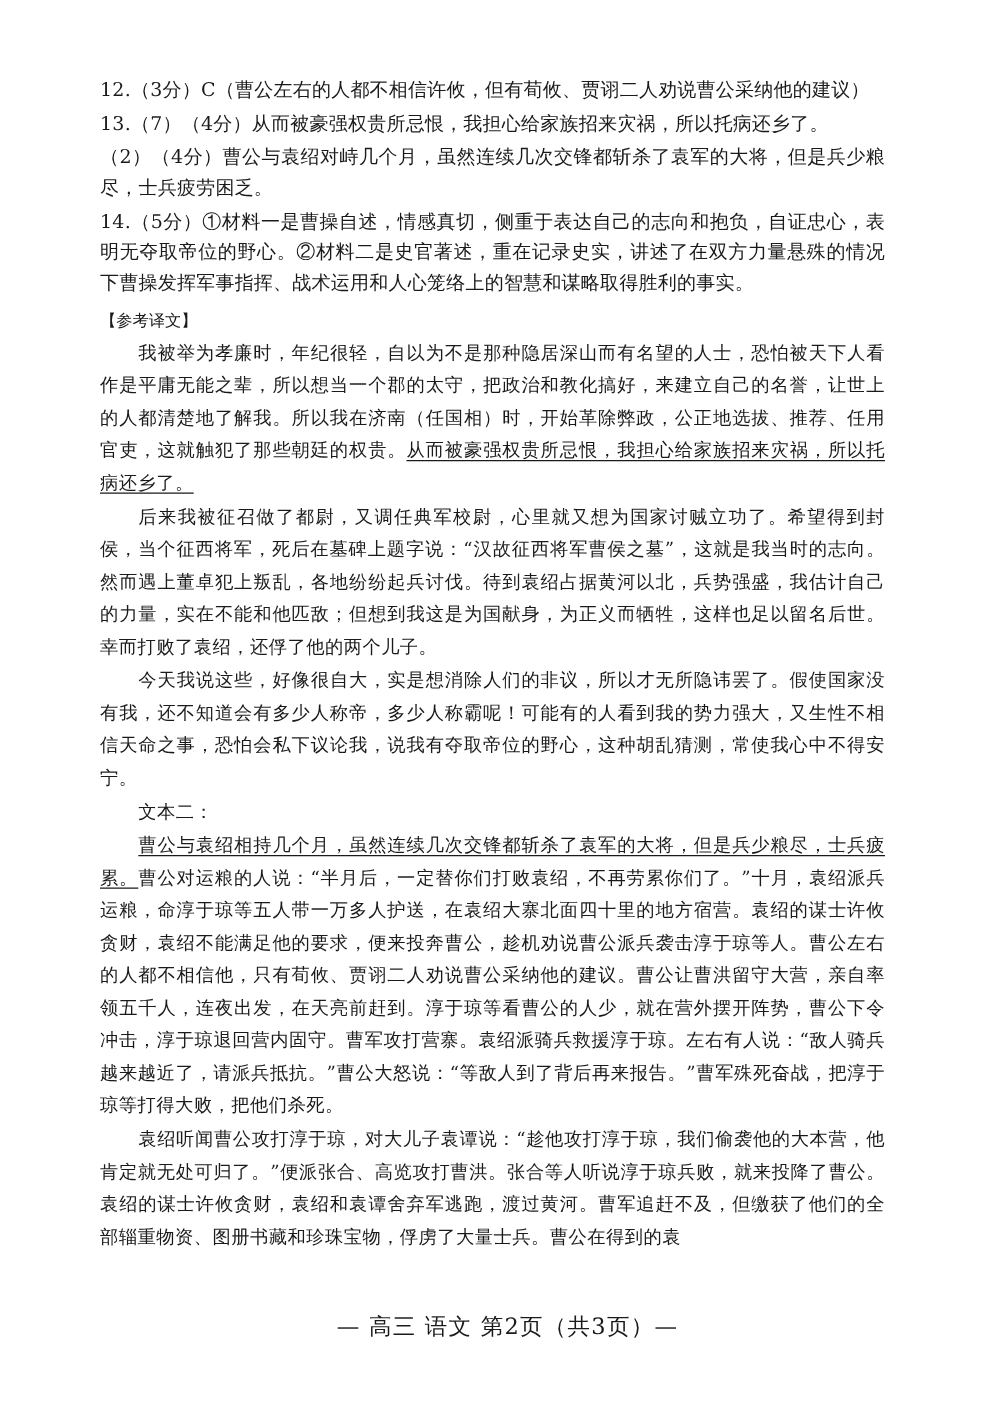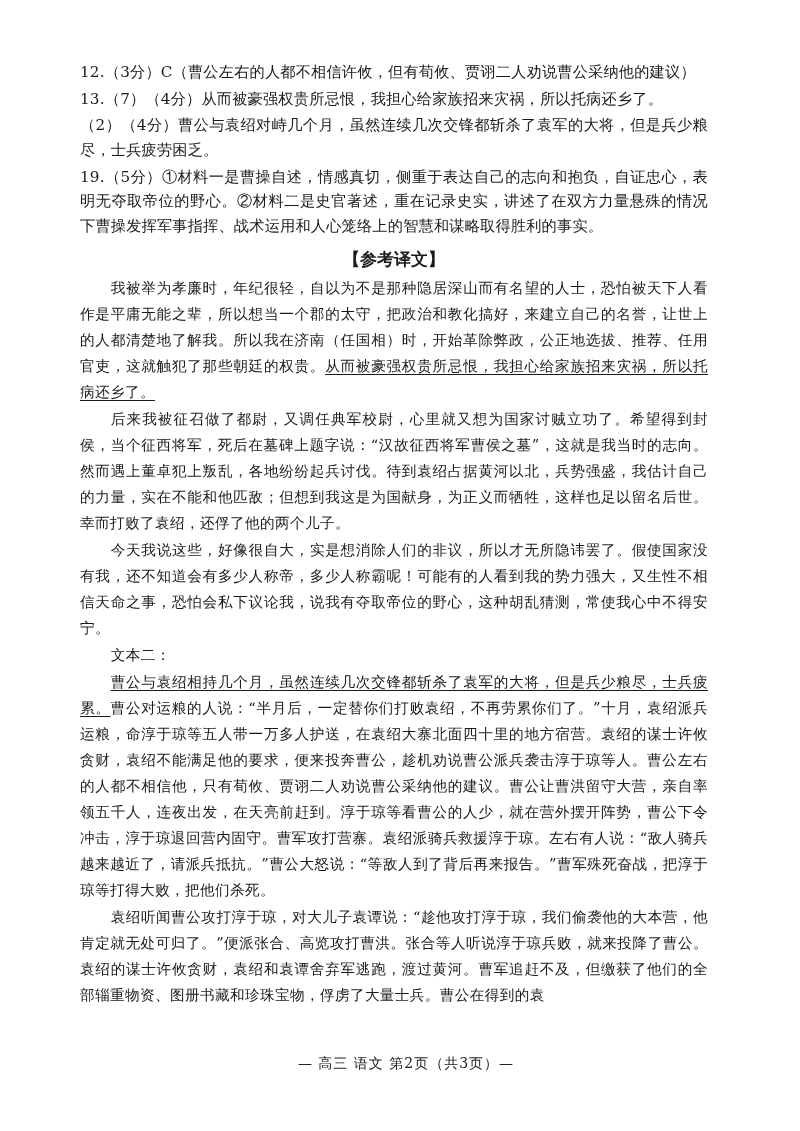"19.（5分）①材料一是曹操自述，情感真切，侧重于表达自己的志向和抱负，自证忠心" p { text: 19 -> 14 }
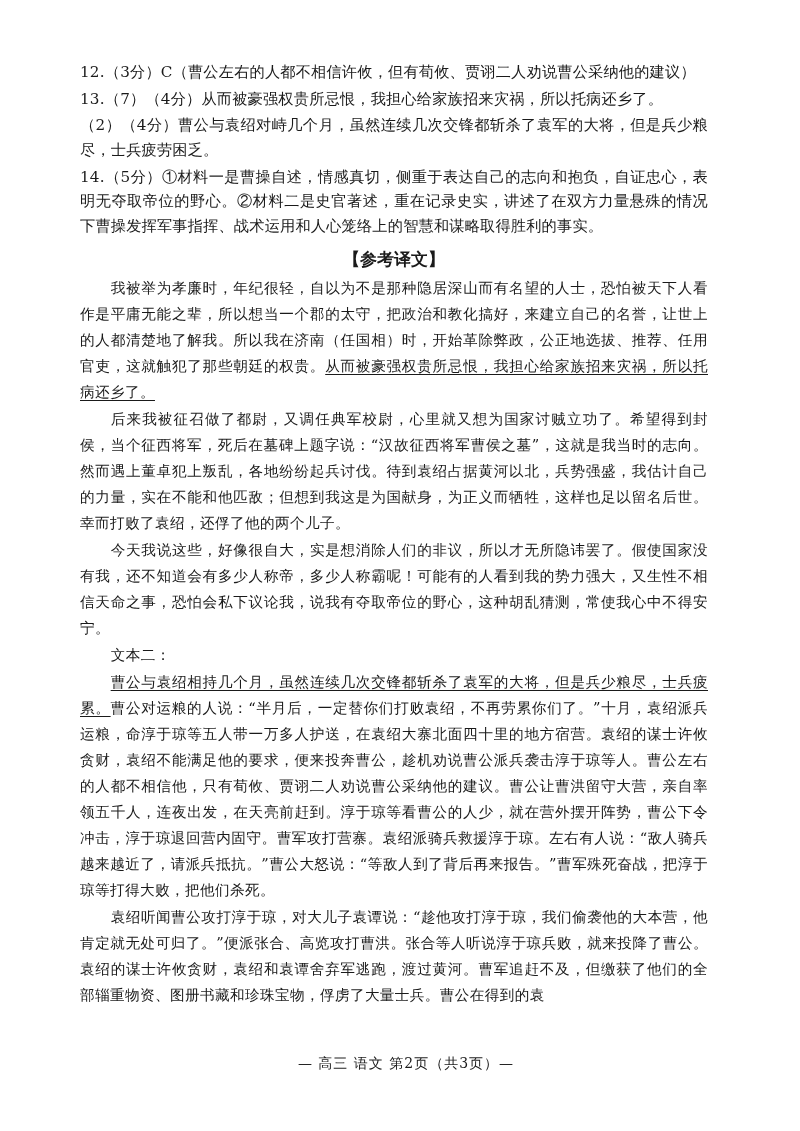"【参考译文】" .section-title { font-size: 17px -> 13px; font-weight: bold -> normal; text-align: center -> none }
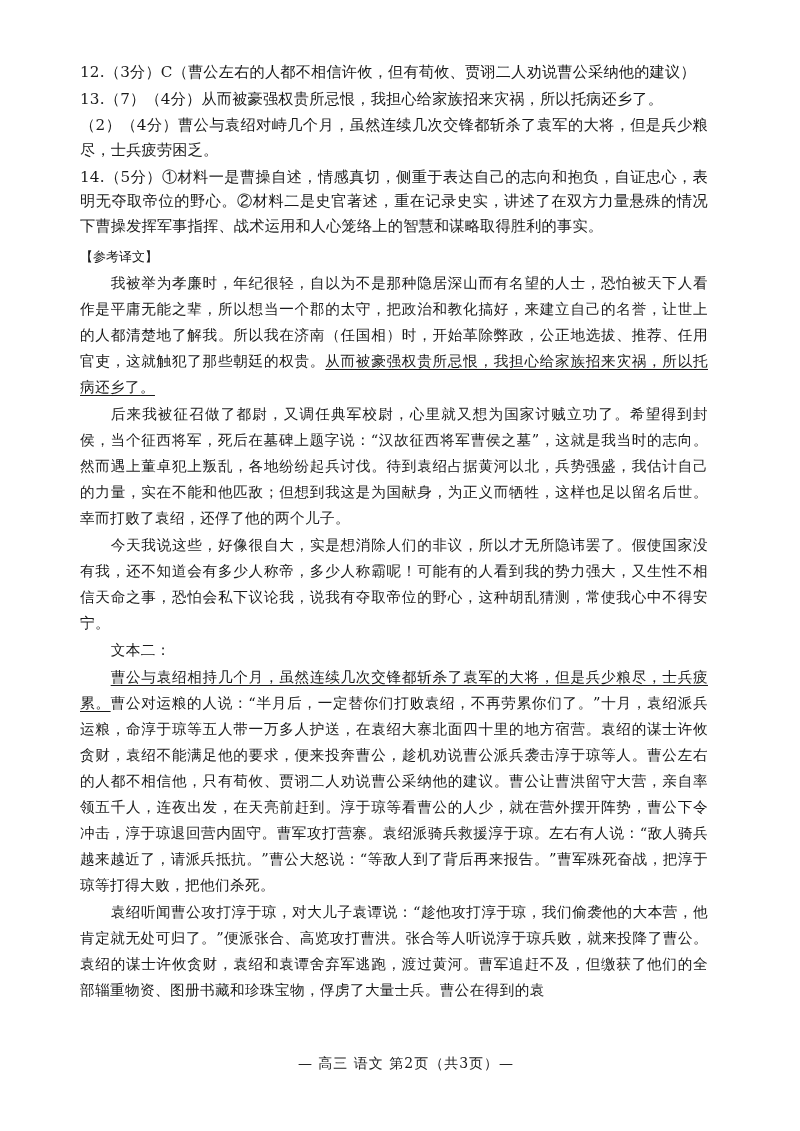"— 高三 语文 第2页（共3页）—" .footer { font-size: 14px -> 18px }
